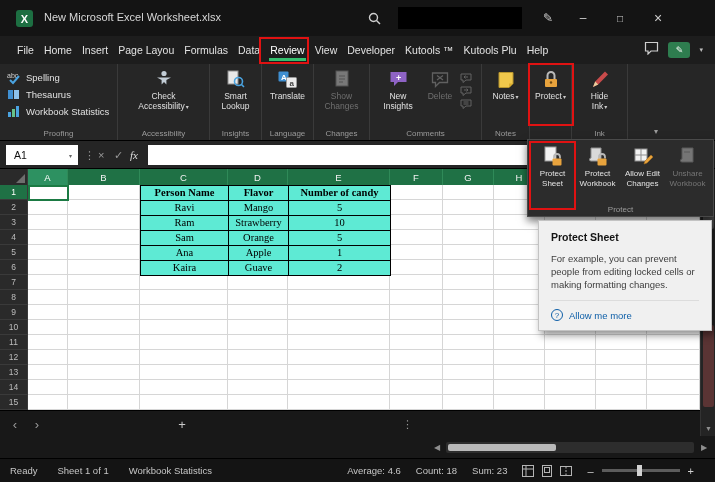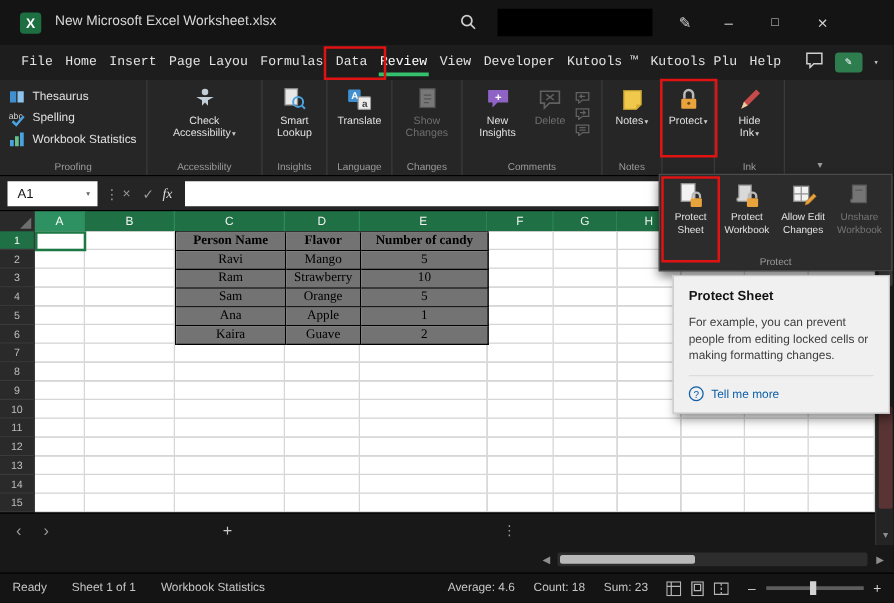"File" .menubar { font-family: Liberation Mono, monospace -> none }
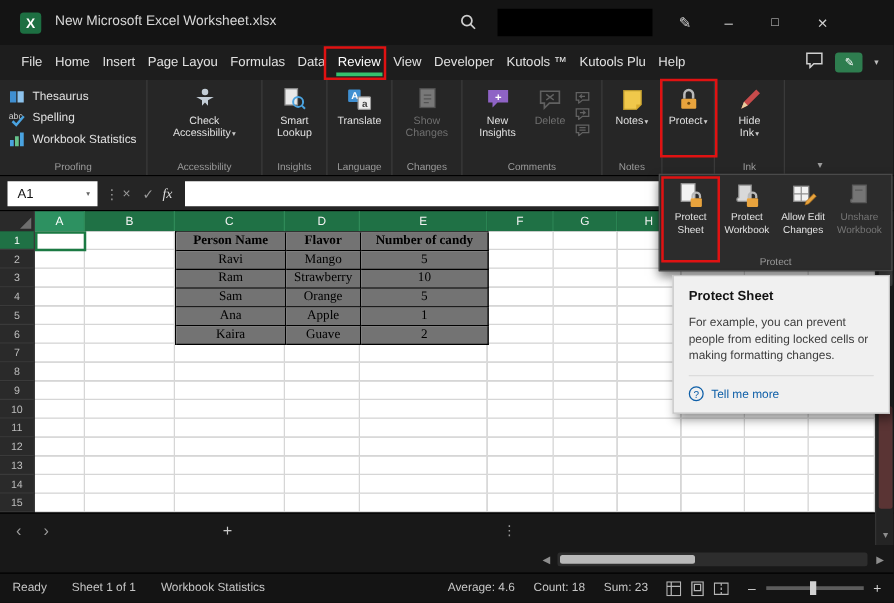"Thesaurus" div.rsmall { order: before "Spelling" -> after "Spelling" }
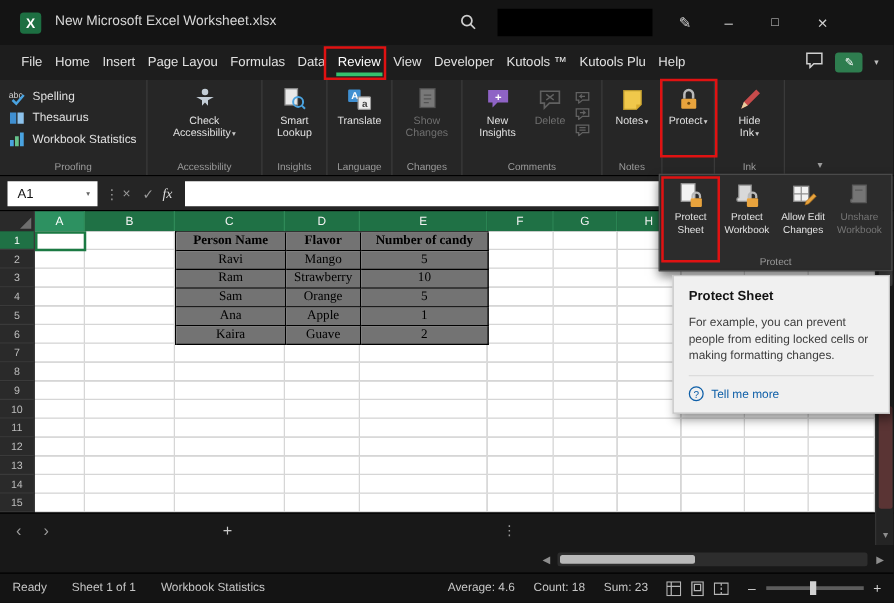"Person Name" .tcell { background: #737373 -> #5eead4 }
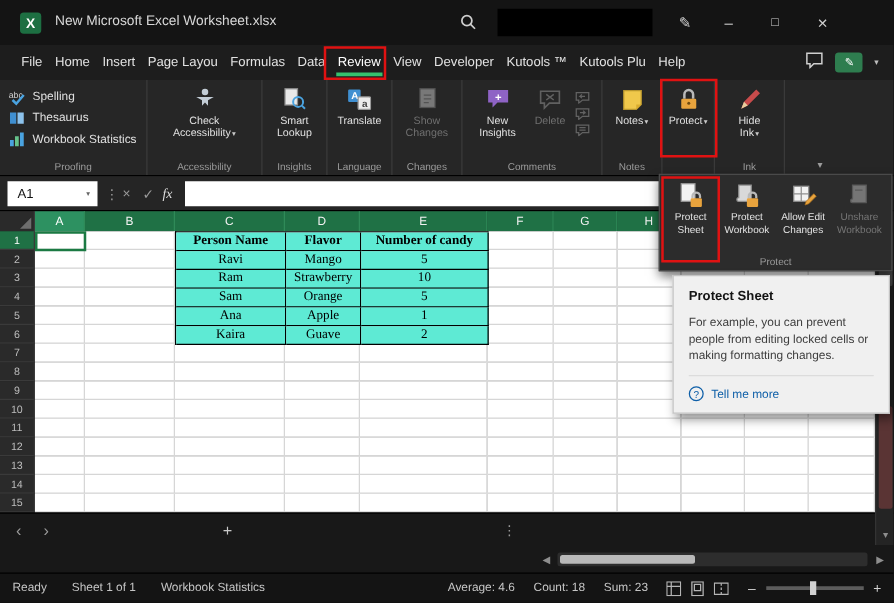"Tell me more" span.tt-more { text: Tell -> Allow }
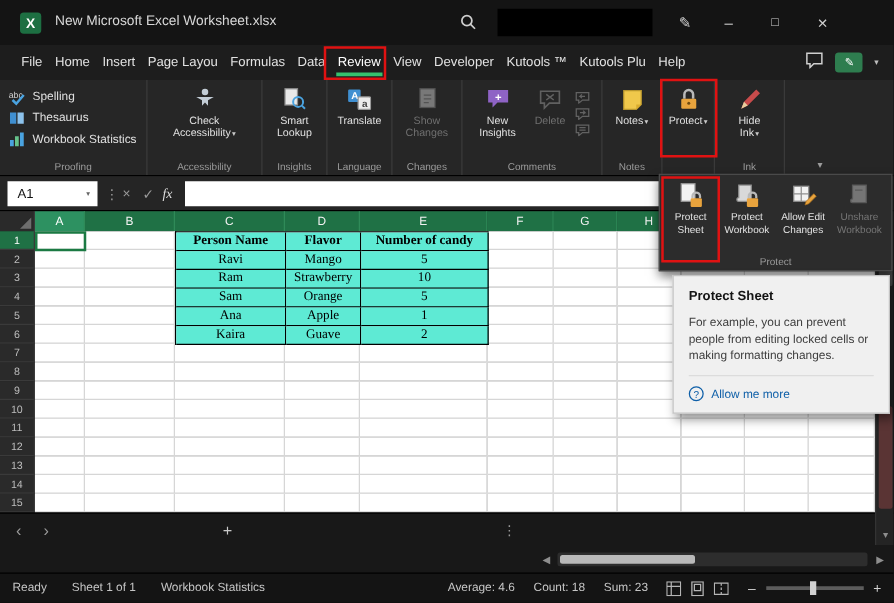"Average: 4.6" .st-right { margin-right: 10px -> 21px }
